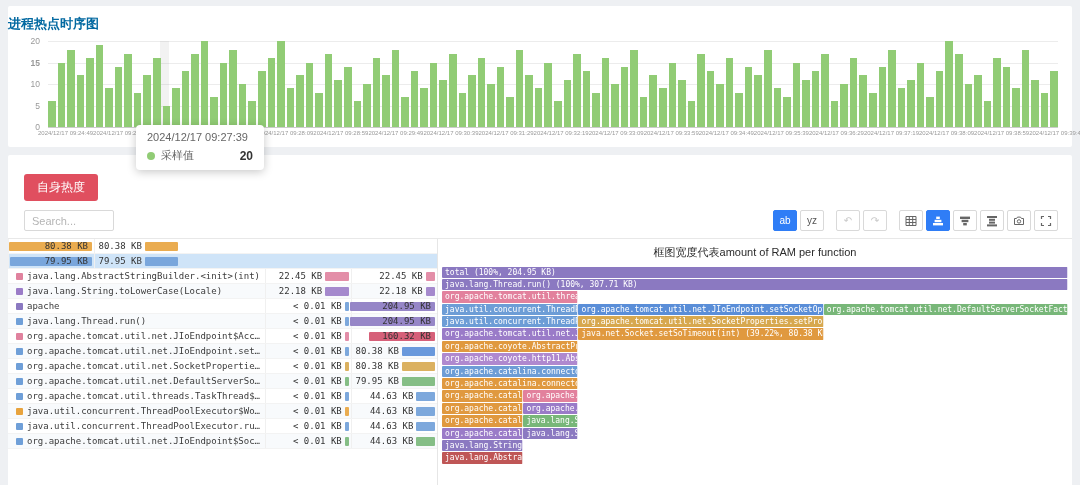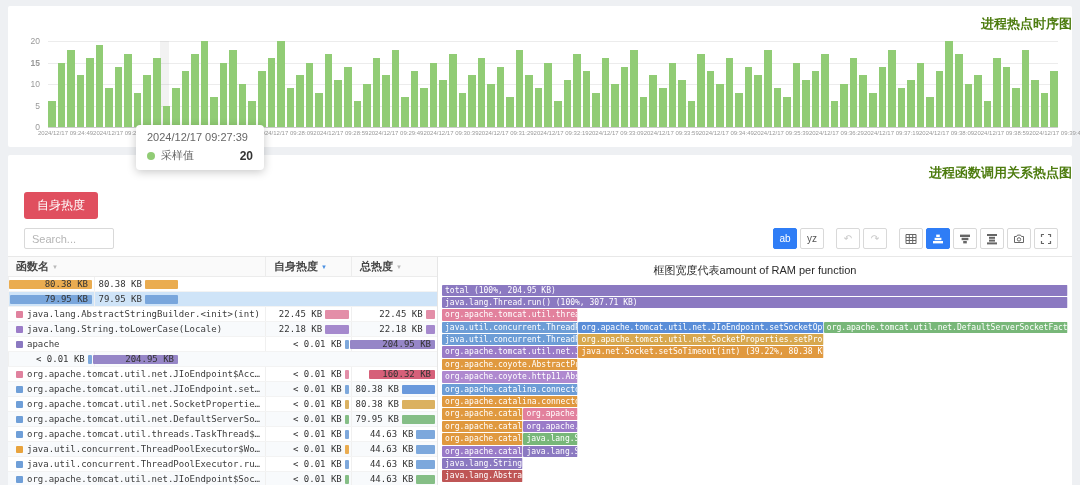"进程热点时序图" .panel-title { color: #4d7c0f -> #0369a1; text-align: right -> left }
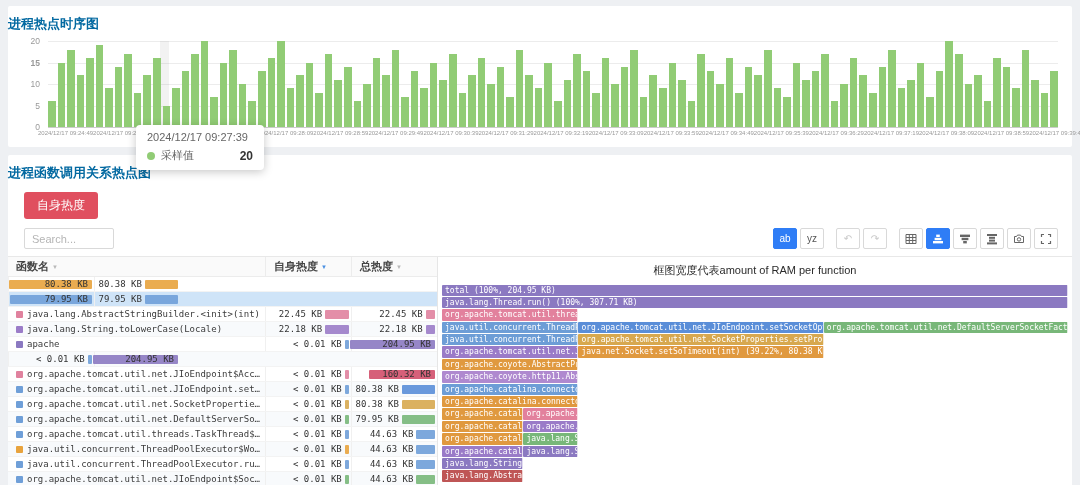"进程函数调用关系热点图" div.panel-title { html: <div>进程函数调用关系热点图</div> -> none }
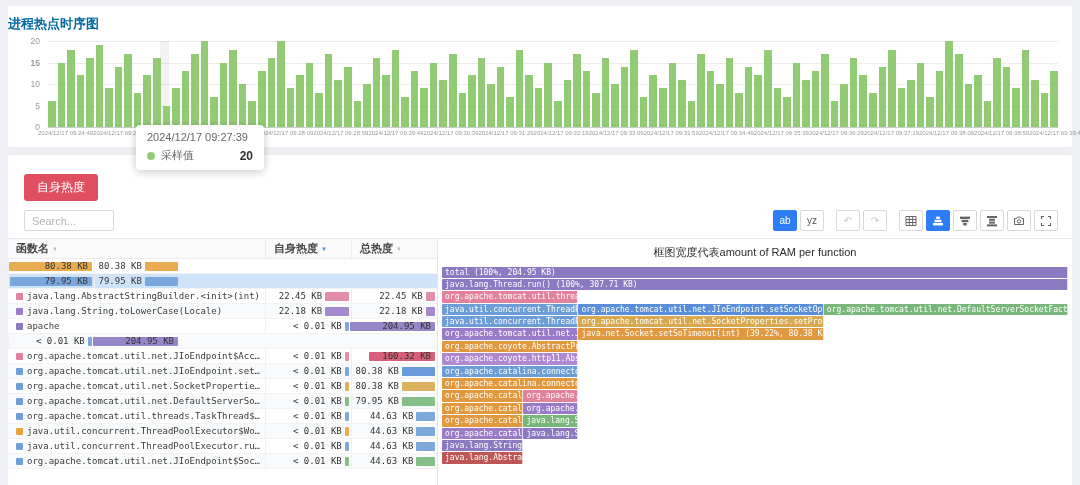"函数名" div.tbl-header { html: <div> <div> <span>函数名</span> <span>▼</span> </div> <div> <span>自身热度</span> <span>▼</span> </div> <div> <span>总热度</span> <span>▼</span> </div> </div> -> none }
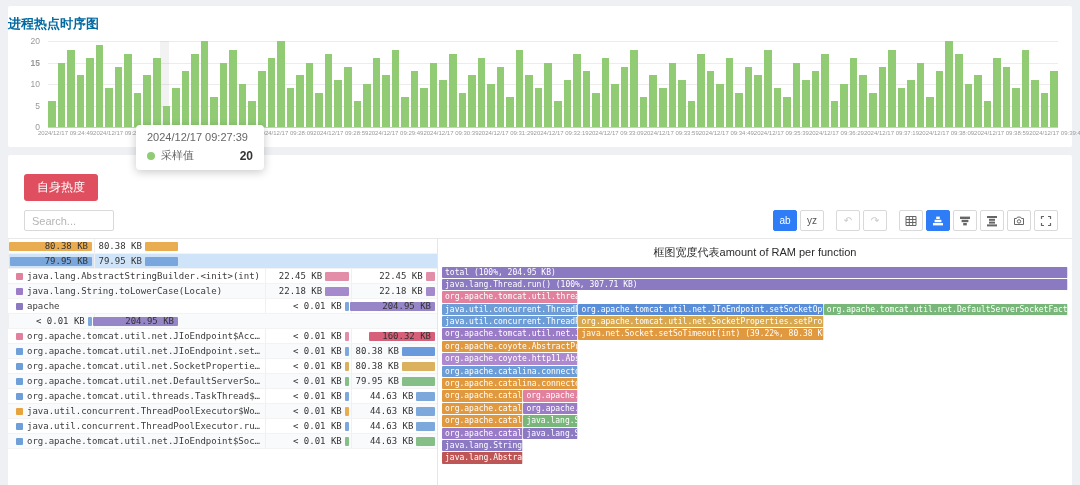"java.lang.Thread.run()" div.td-name { html: none -> <div> <span></span> <span>java.lang.Thread.run()</span> </div> }
